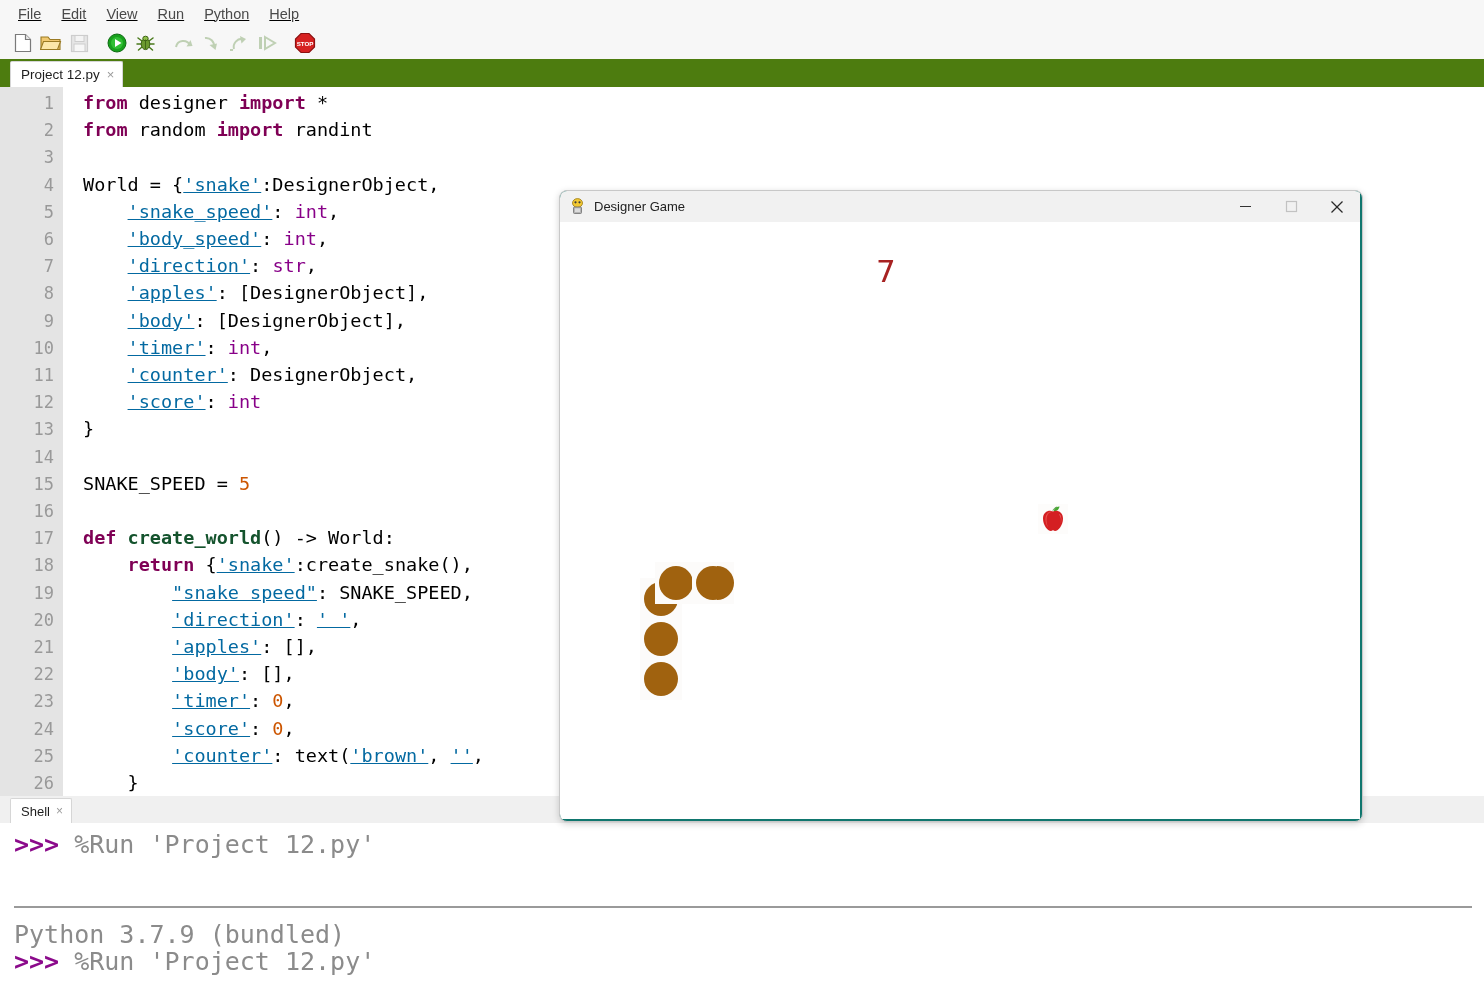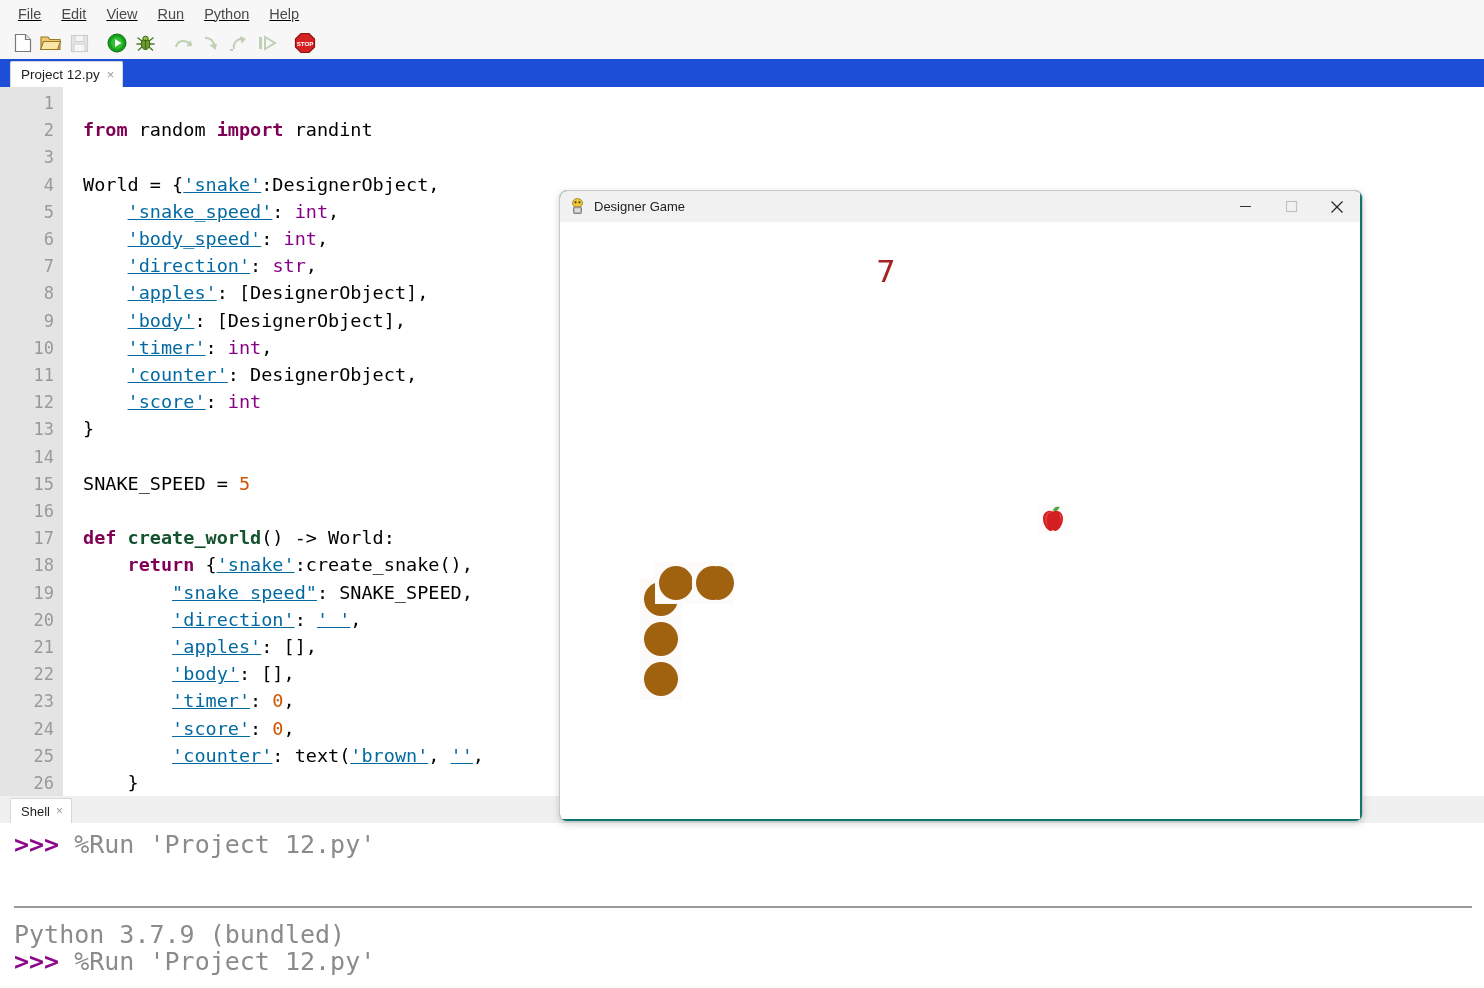"Project 12.py" #tabstrip { background: #1d4ed8 -> #4d7c0f }
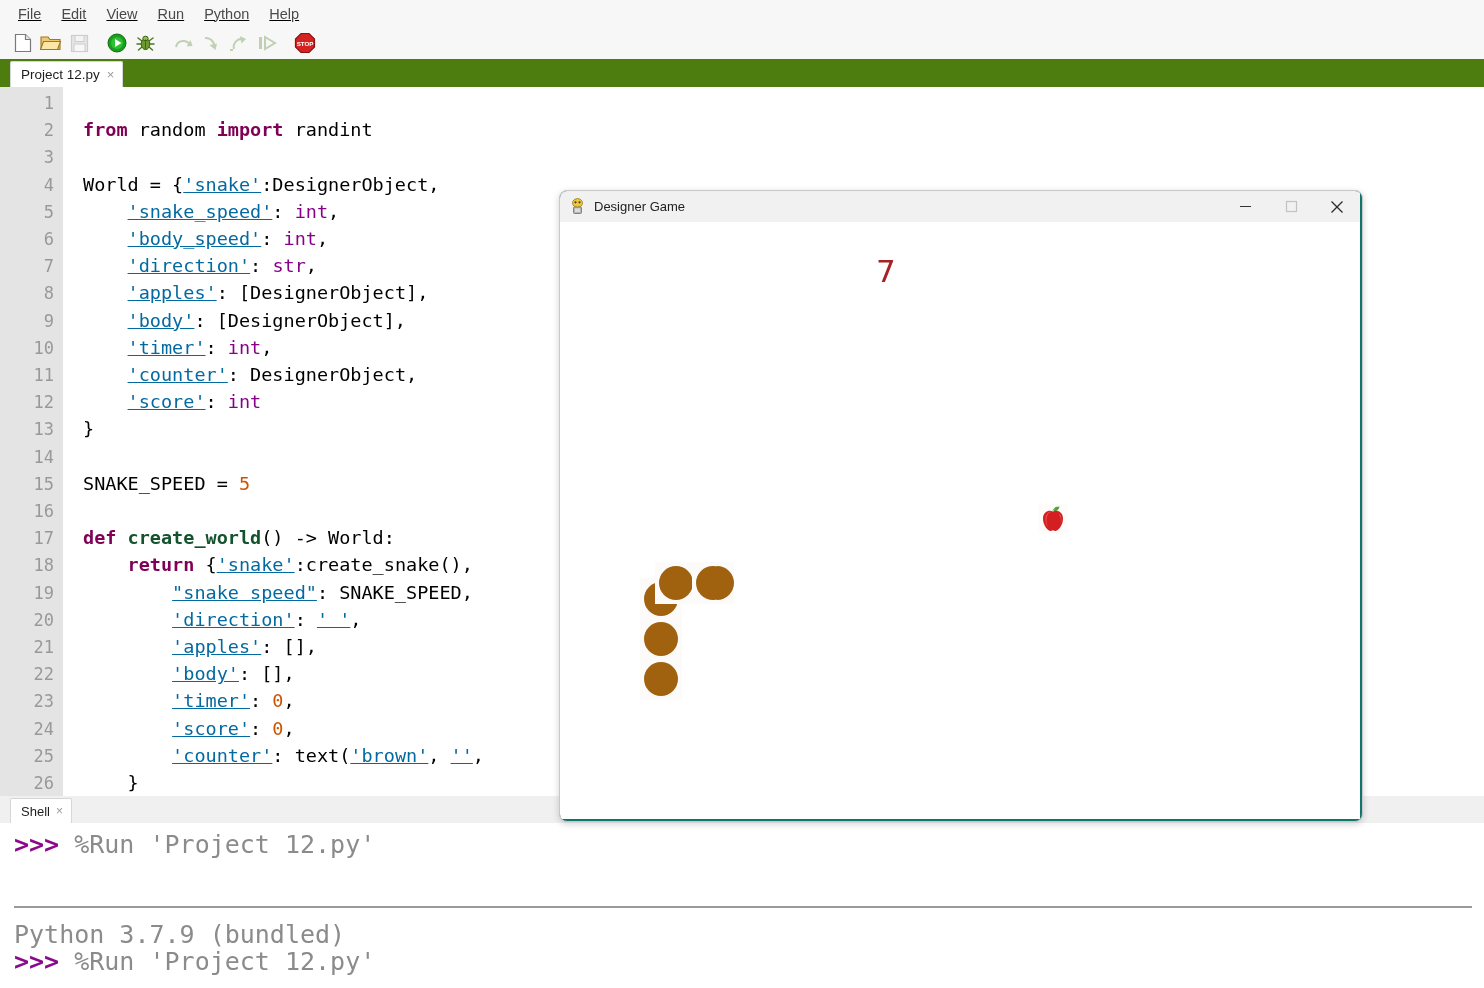"from designer import *" div.cl { html: none -> <div><span>from </span><span>designer </span><span>import </span><span>*</span></div> }
